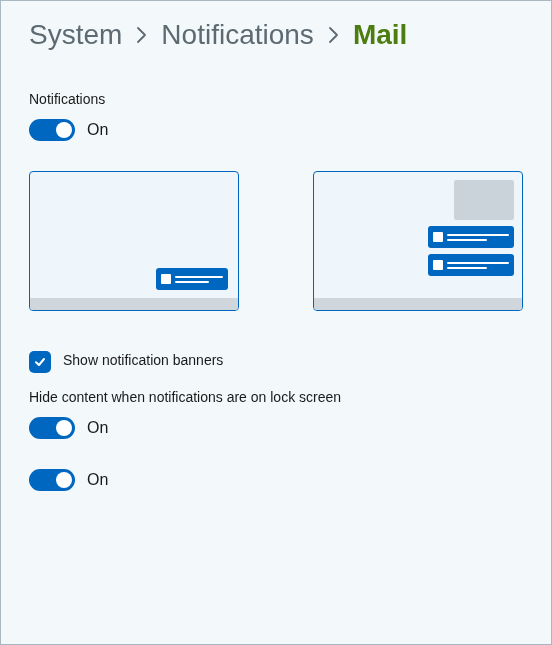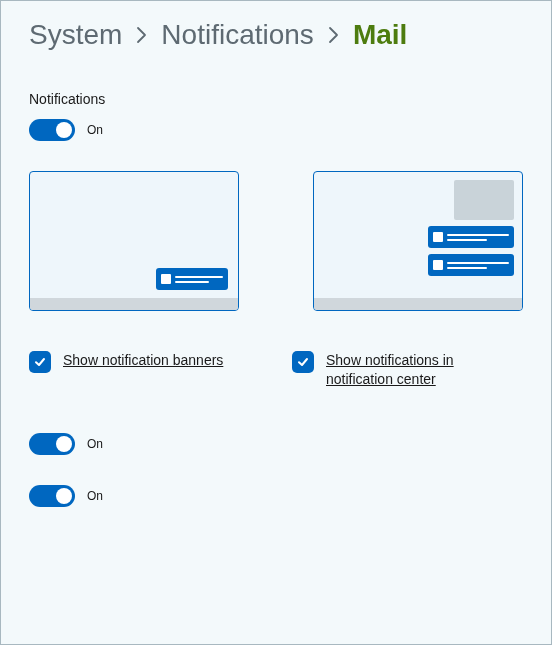"On" .toggle-state { font-size: 12px -> 16px }
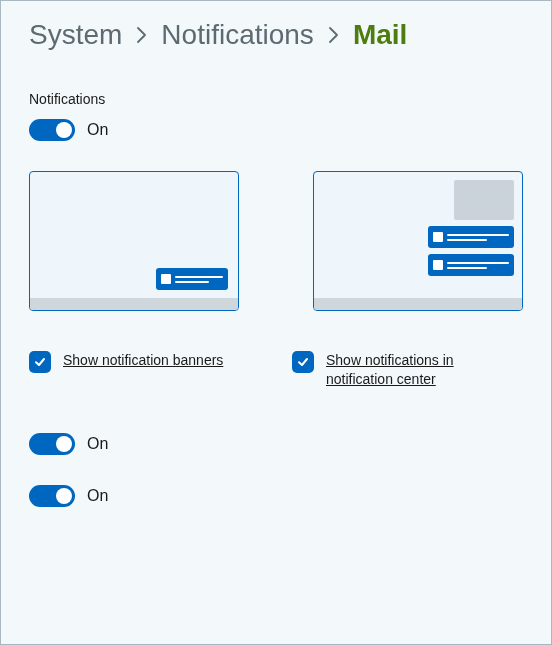"Show notification banners" .checks { margin-bottom: 44px -> 16px; text-decoration: underline -> none }
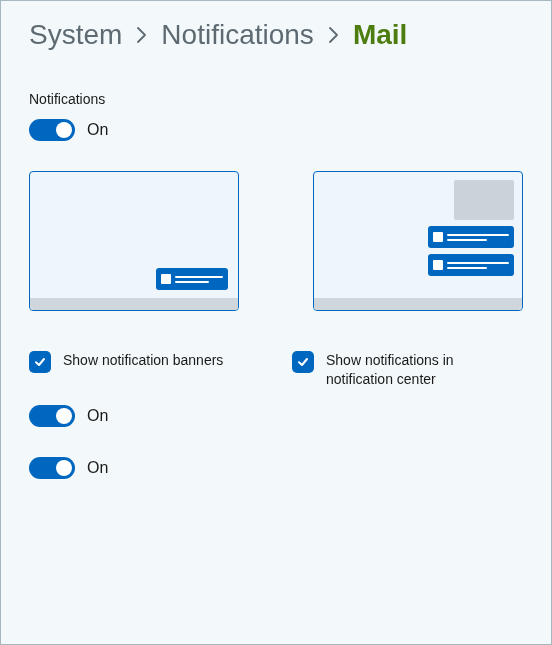"Show notifications in notification" div.check-row { html: <div> <div> <svg> <path></path> </svg> </div> <span>Show notifications in notification center</span> </div> -> none }
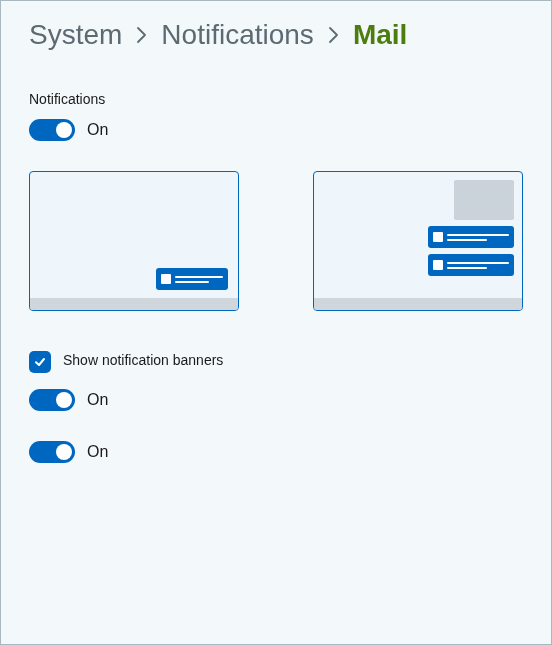"Hide content when notifications are" span.section-label { html: none -> <span>Hide content when notifications are on lock screen</span> }
